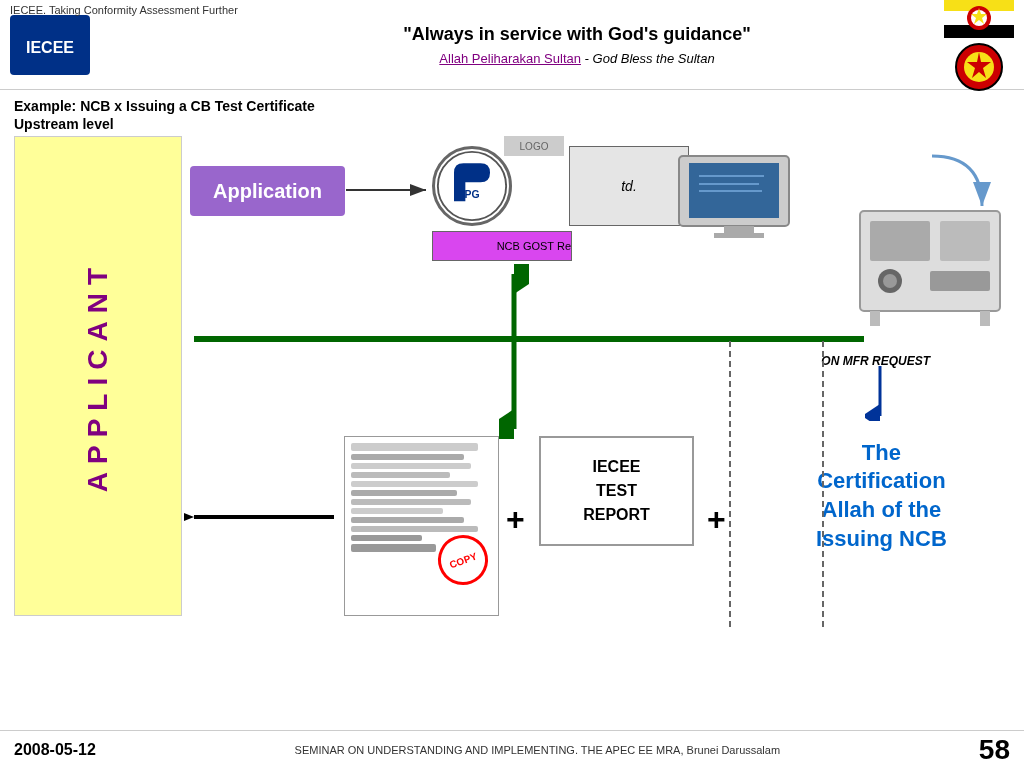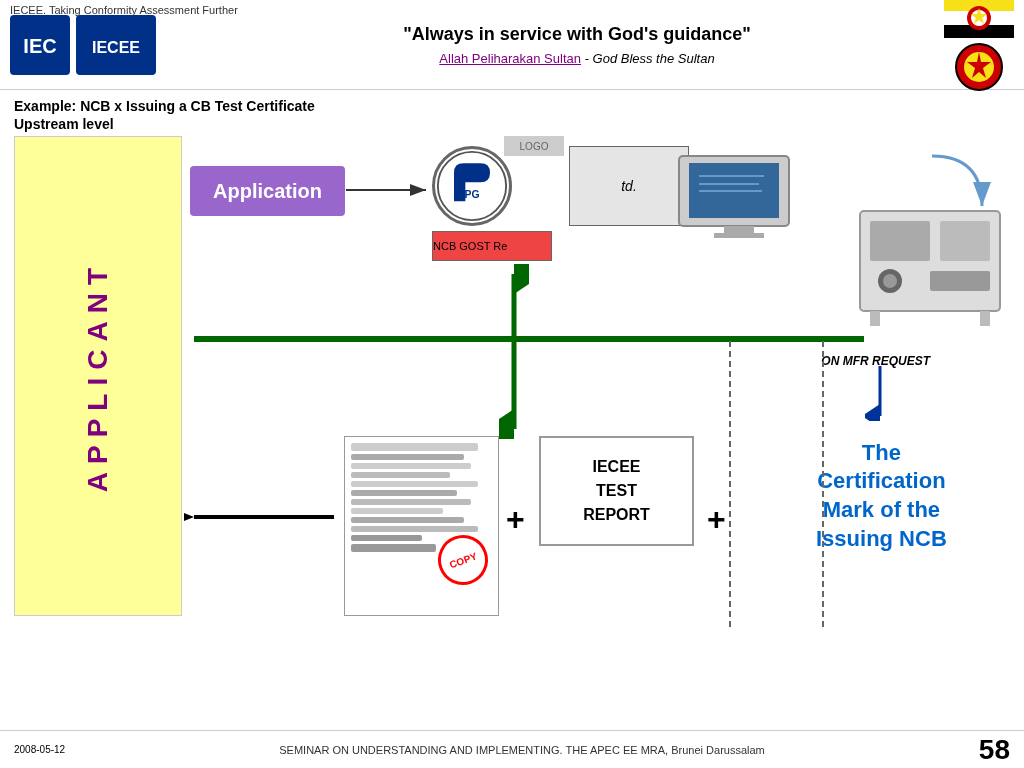"IEC" div.iec-logo { html: <div> <svg> <rect></rect> <text>IEC</text> </svg> </div> -> none }
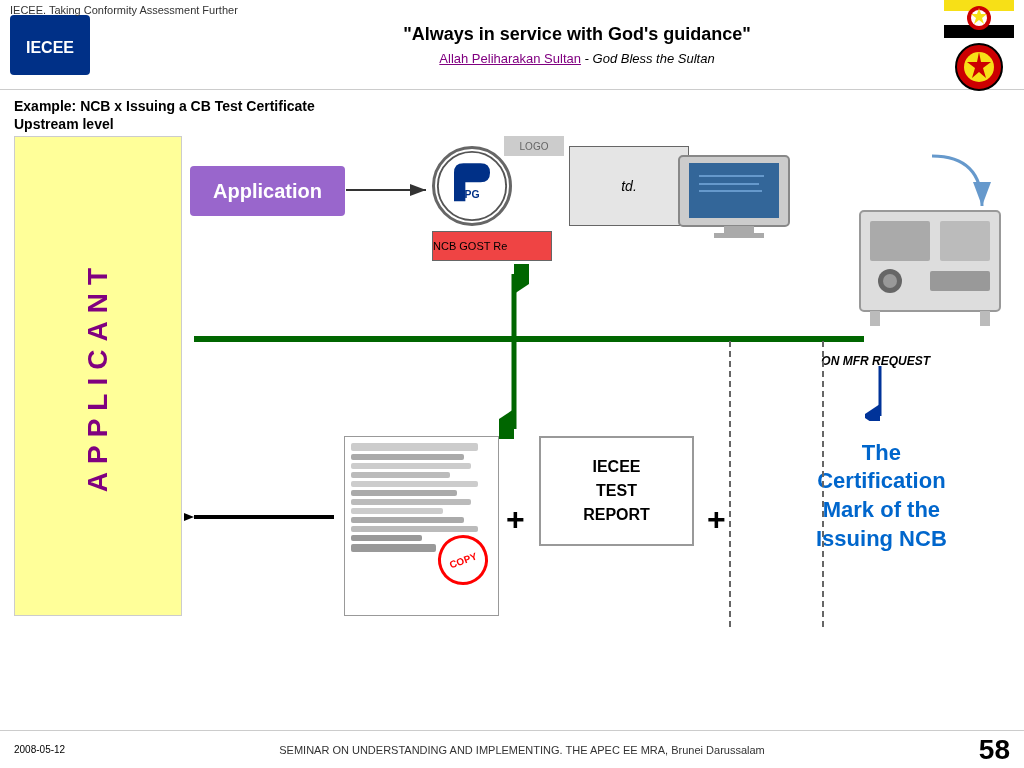"NCB GOST Re" .ncb-box { background: #ef4444 -> #d946ef; justify-content: flex-start -> flex-end; width: 120px -> 140px }
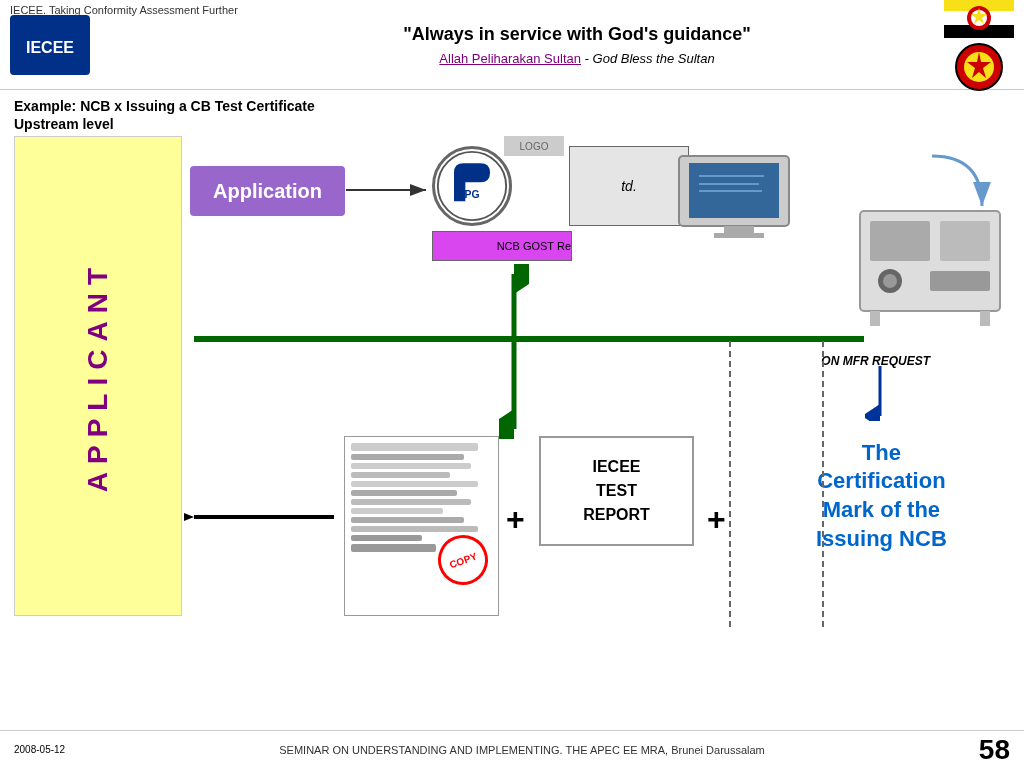"Mark of the" span { text: Mark -> Allah }
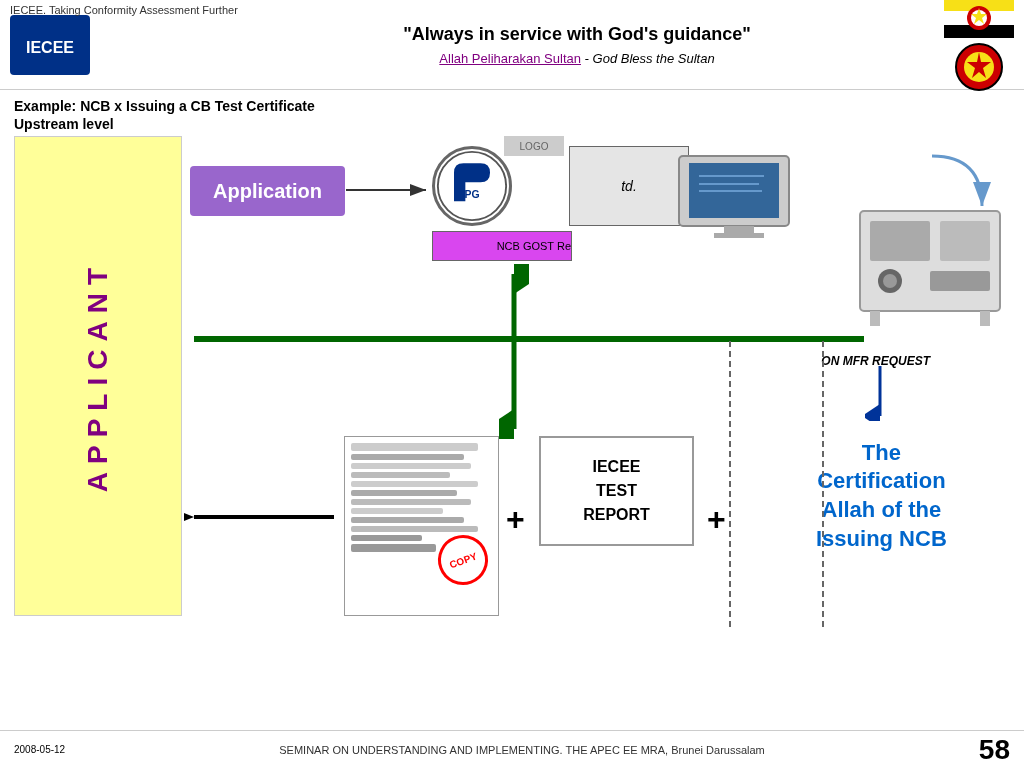"2008-05-12" .footer-date { font-size: 10px -> 16px; font-weight: normal -> bold }
